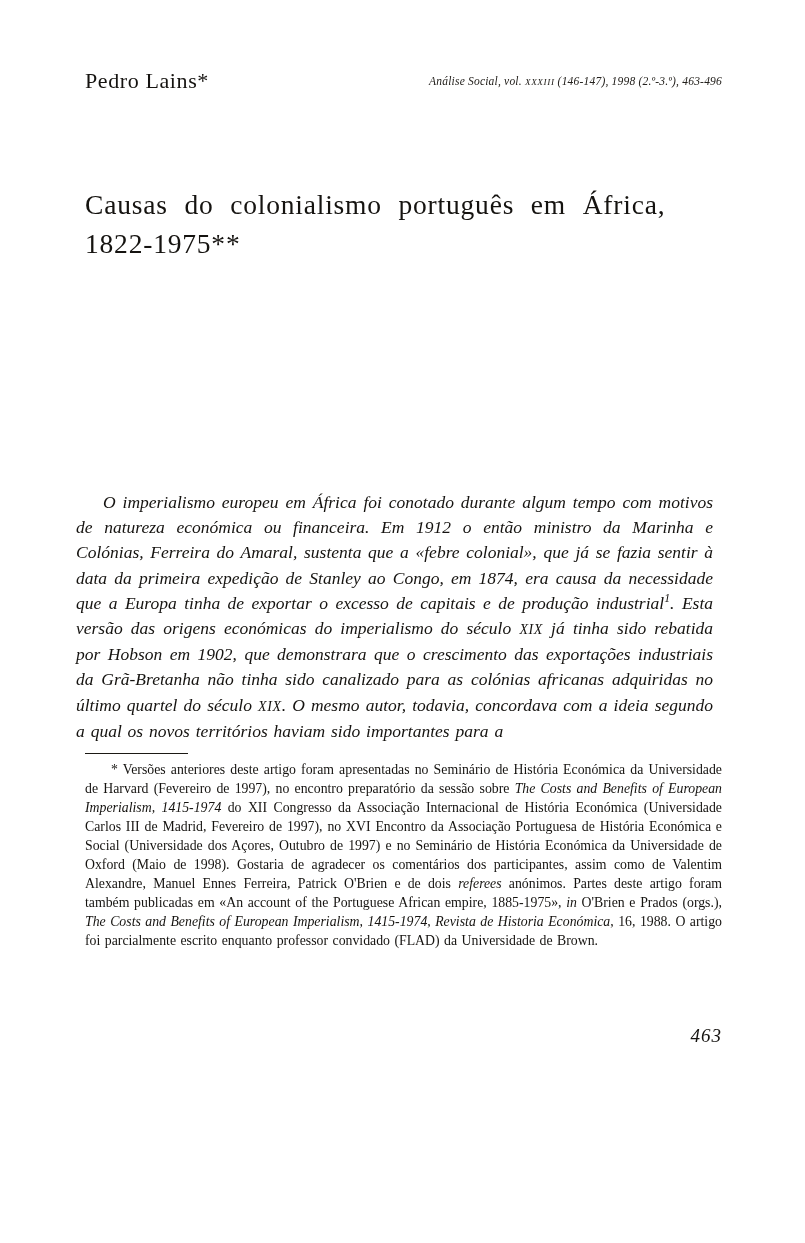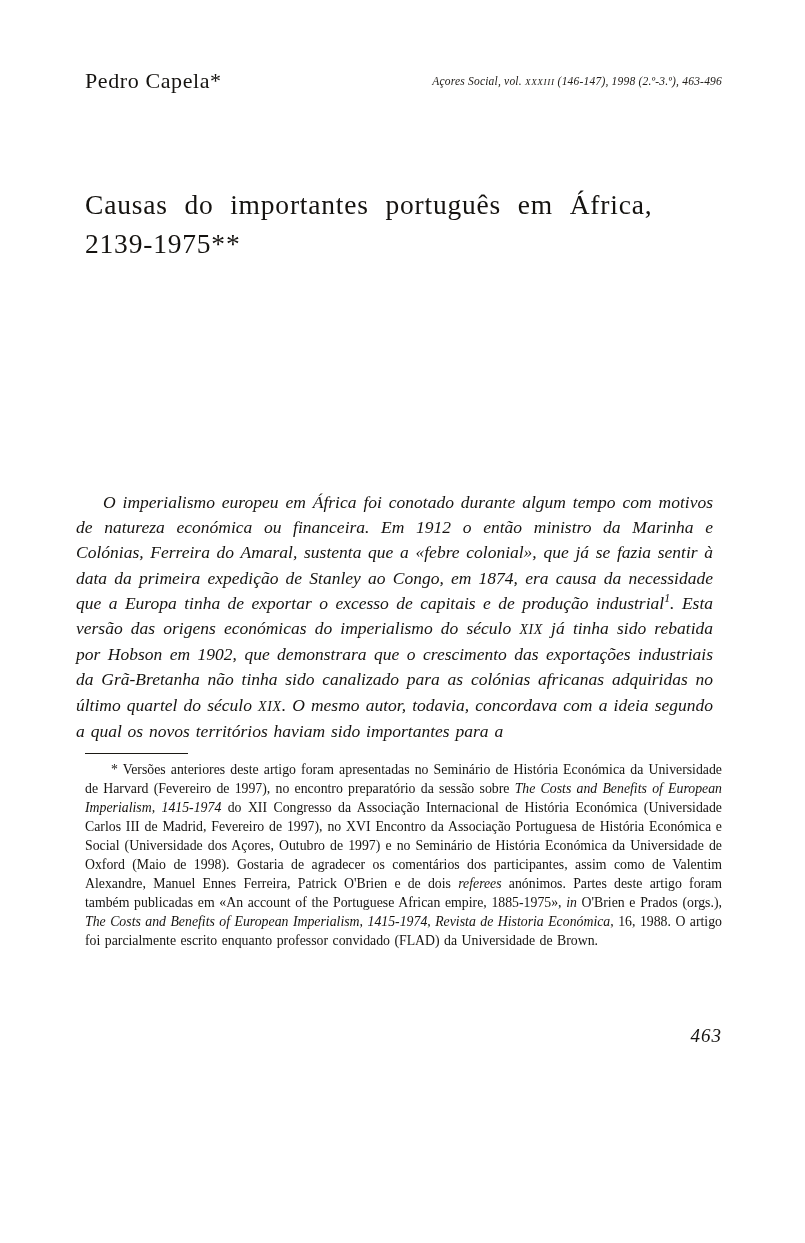"Pedro Capela*" div.author { text: Capela -> Lains }
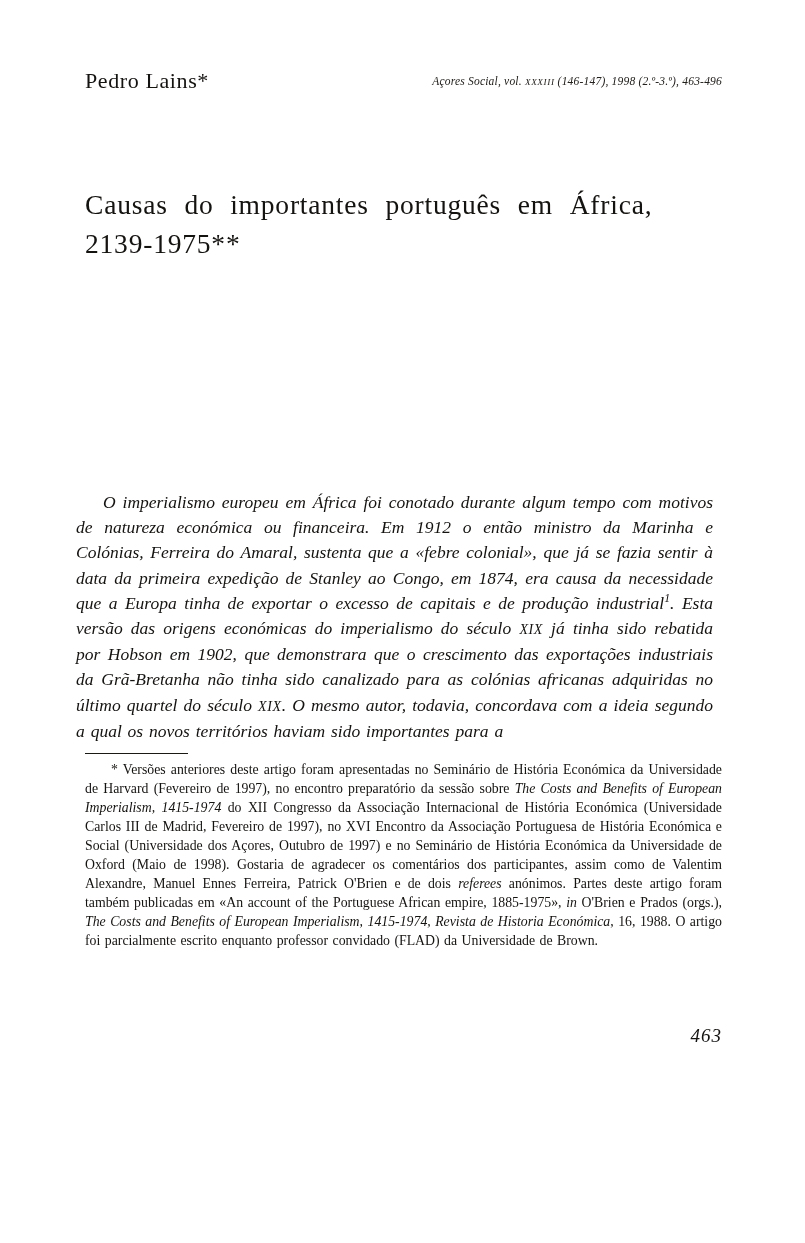"Açores Social, vol." span { text: Açores -> Análise }
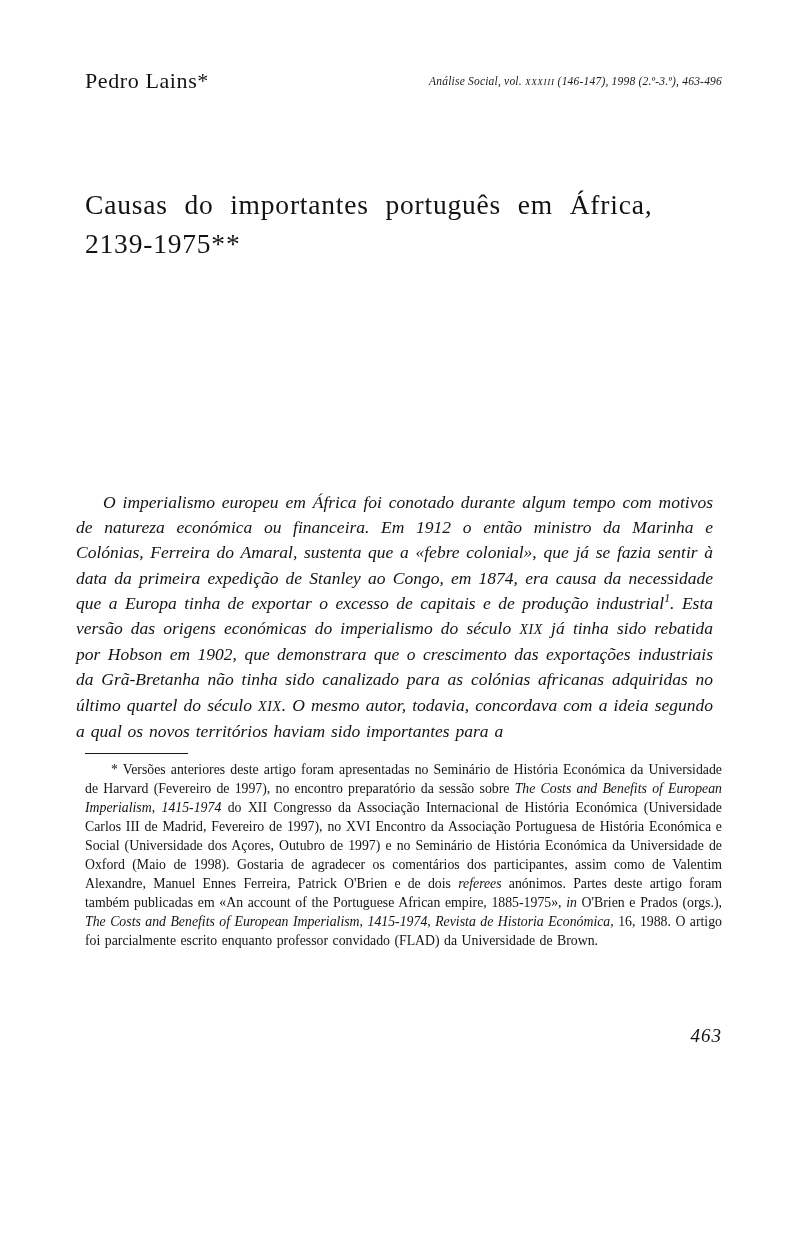"Causas do importantes português em" span { text: importantes -> colonialismo }
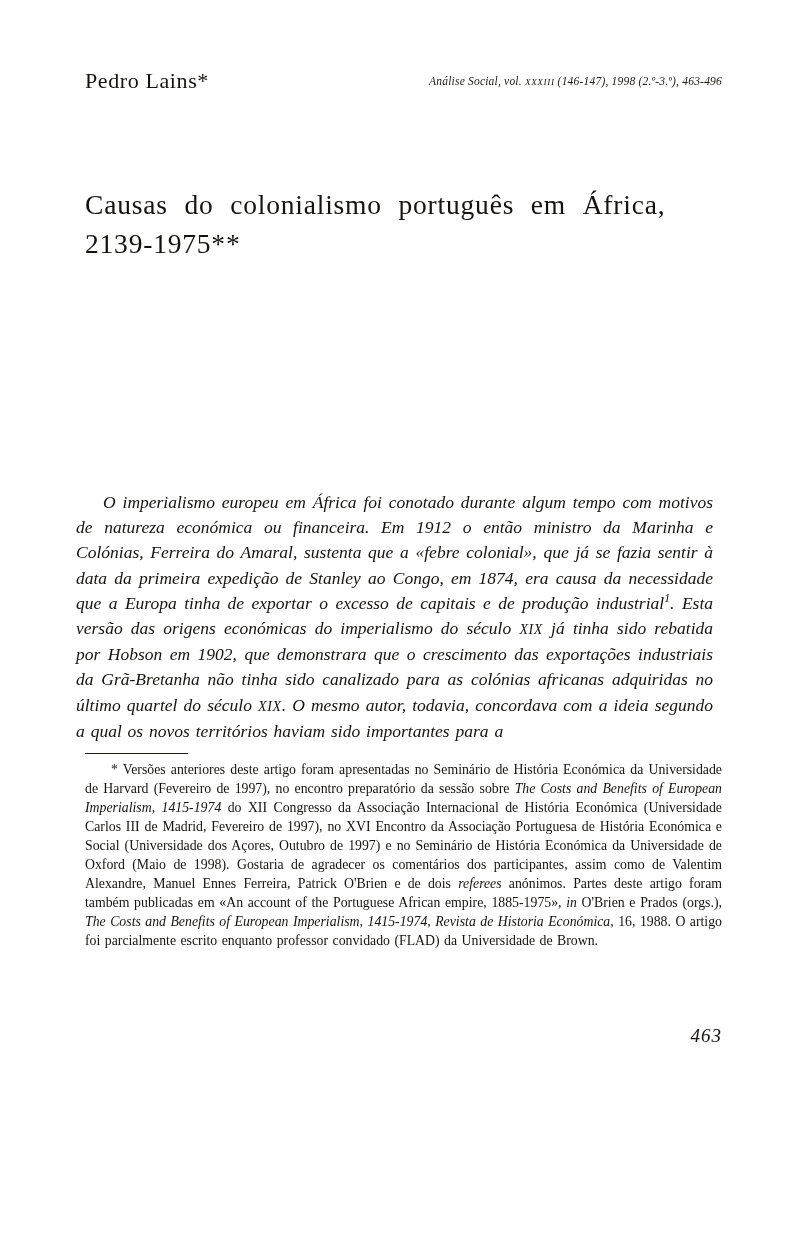"2139-1975**" span { text: 2139-1975 -> 1822-1975 }
